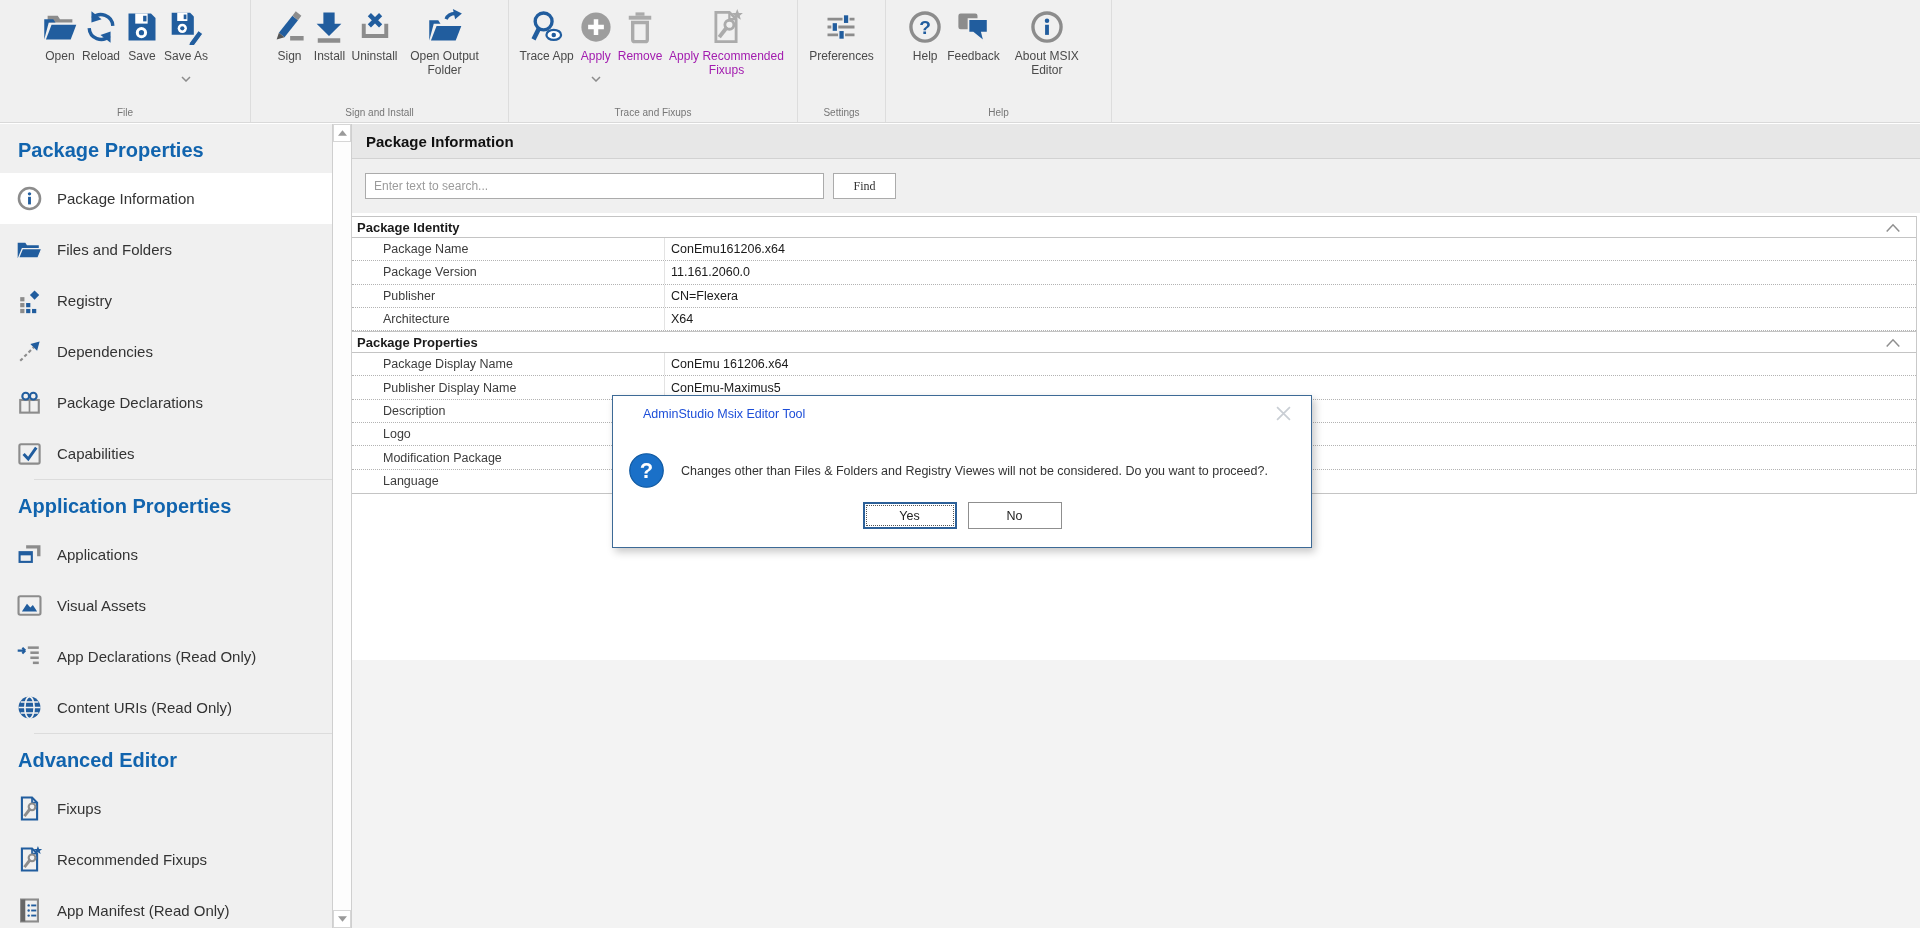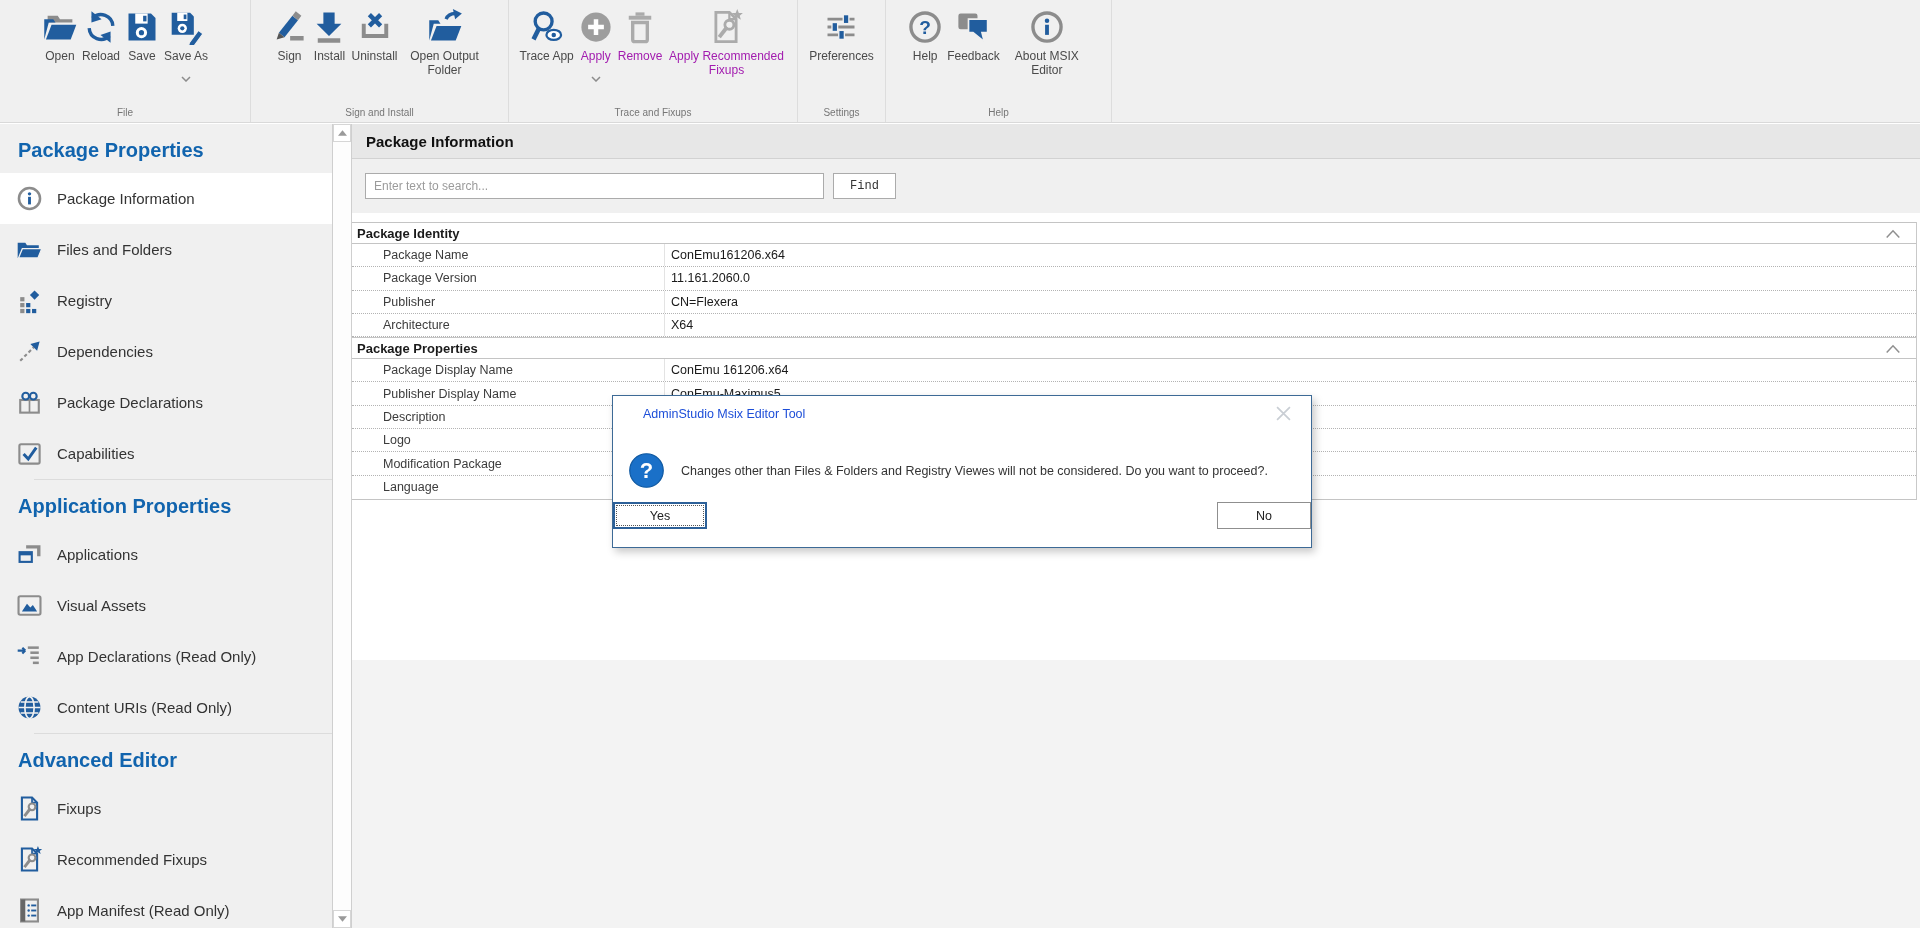"Find" #find-btn { font-family: Liberation Mono, monospace -> Liberation Serif, serif }
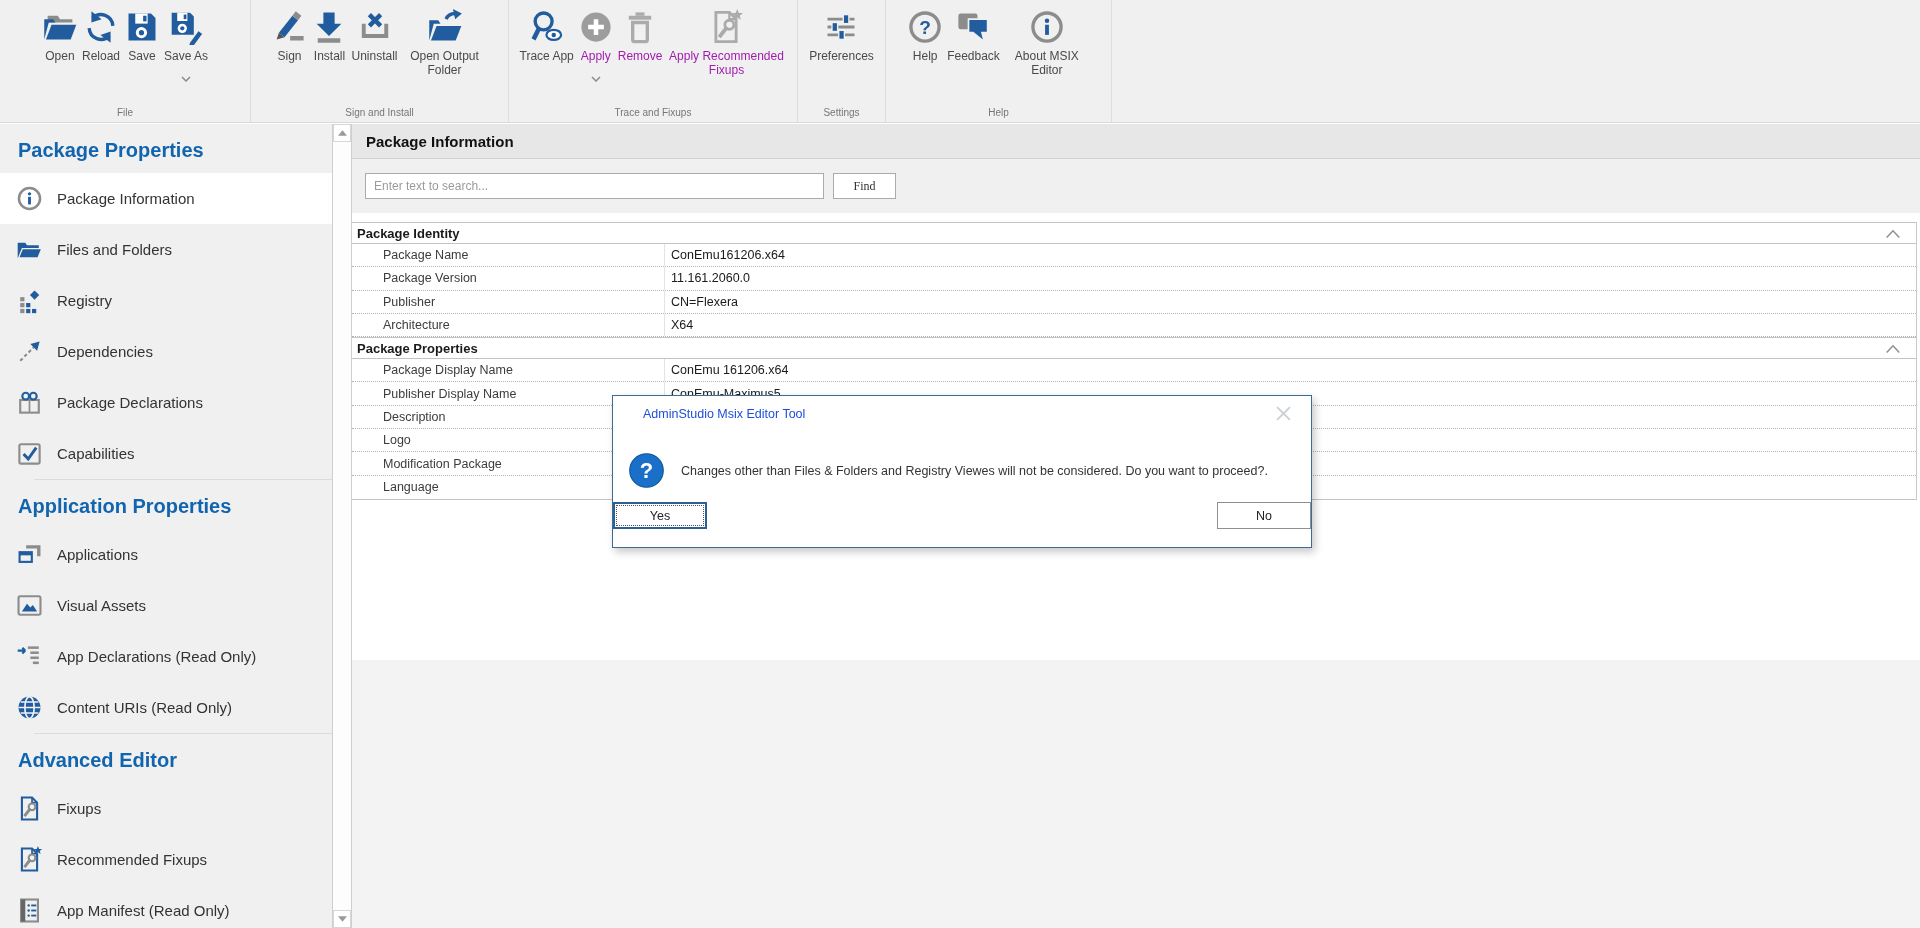"Package Identity" #prop-table { margin-top: 9px -> 3px }
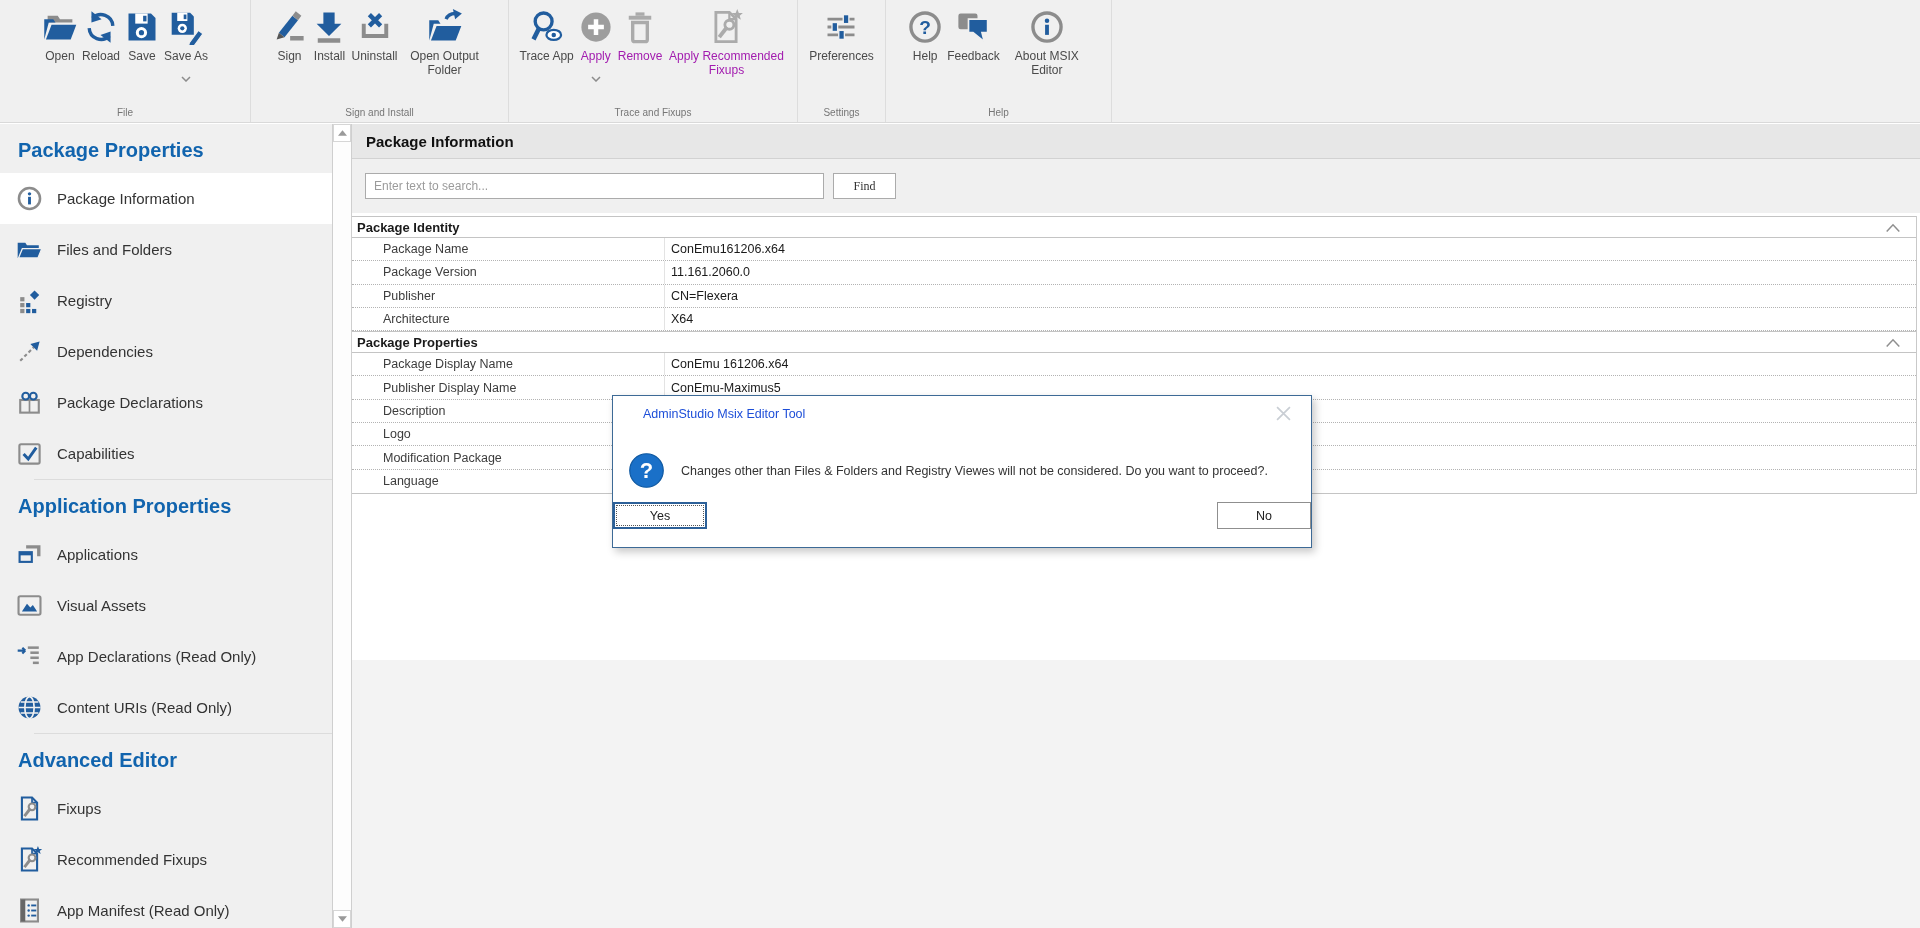"Yes" .dlg-btns { justify-content: space-between -> center }
